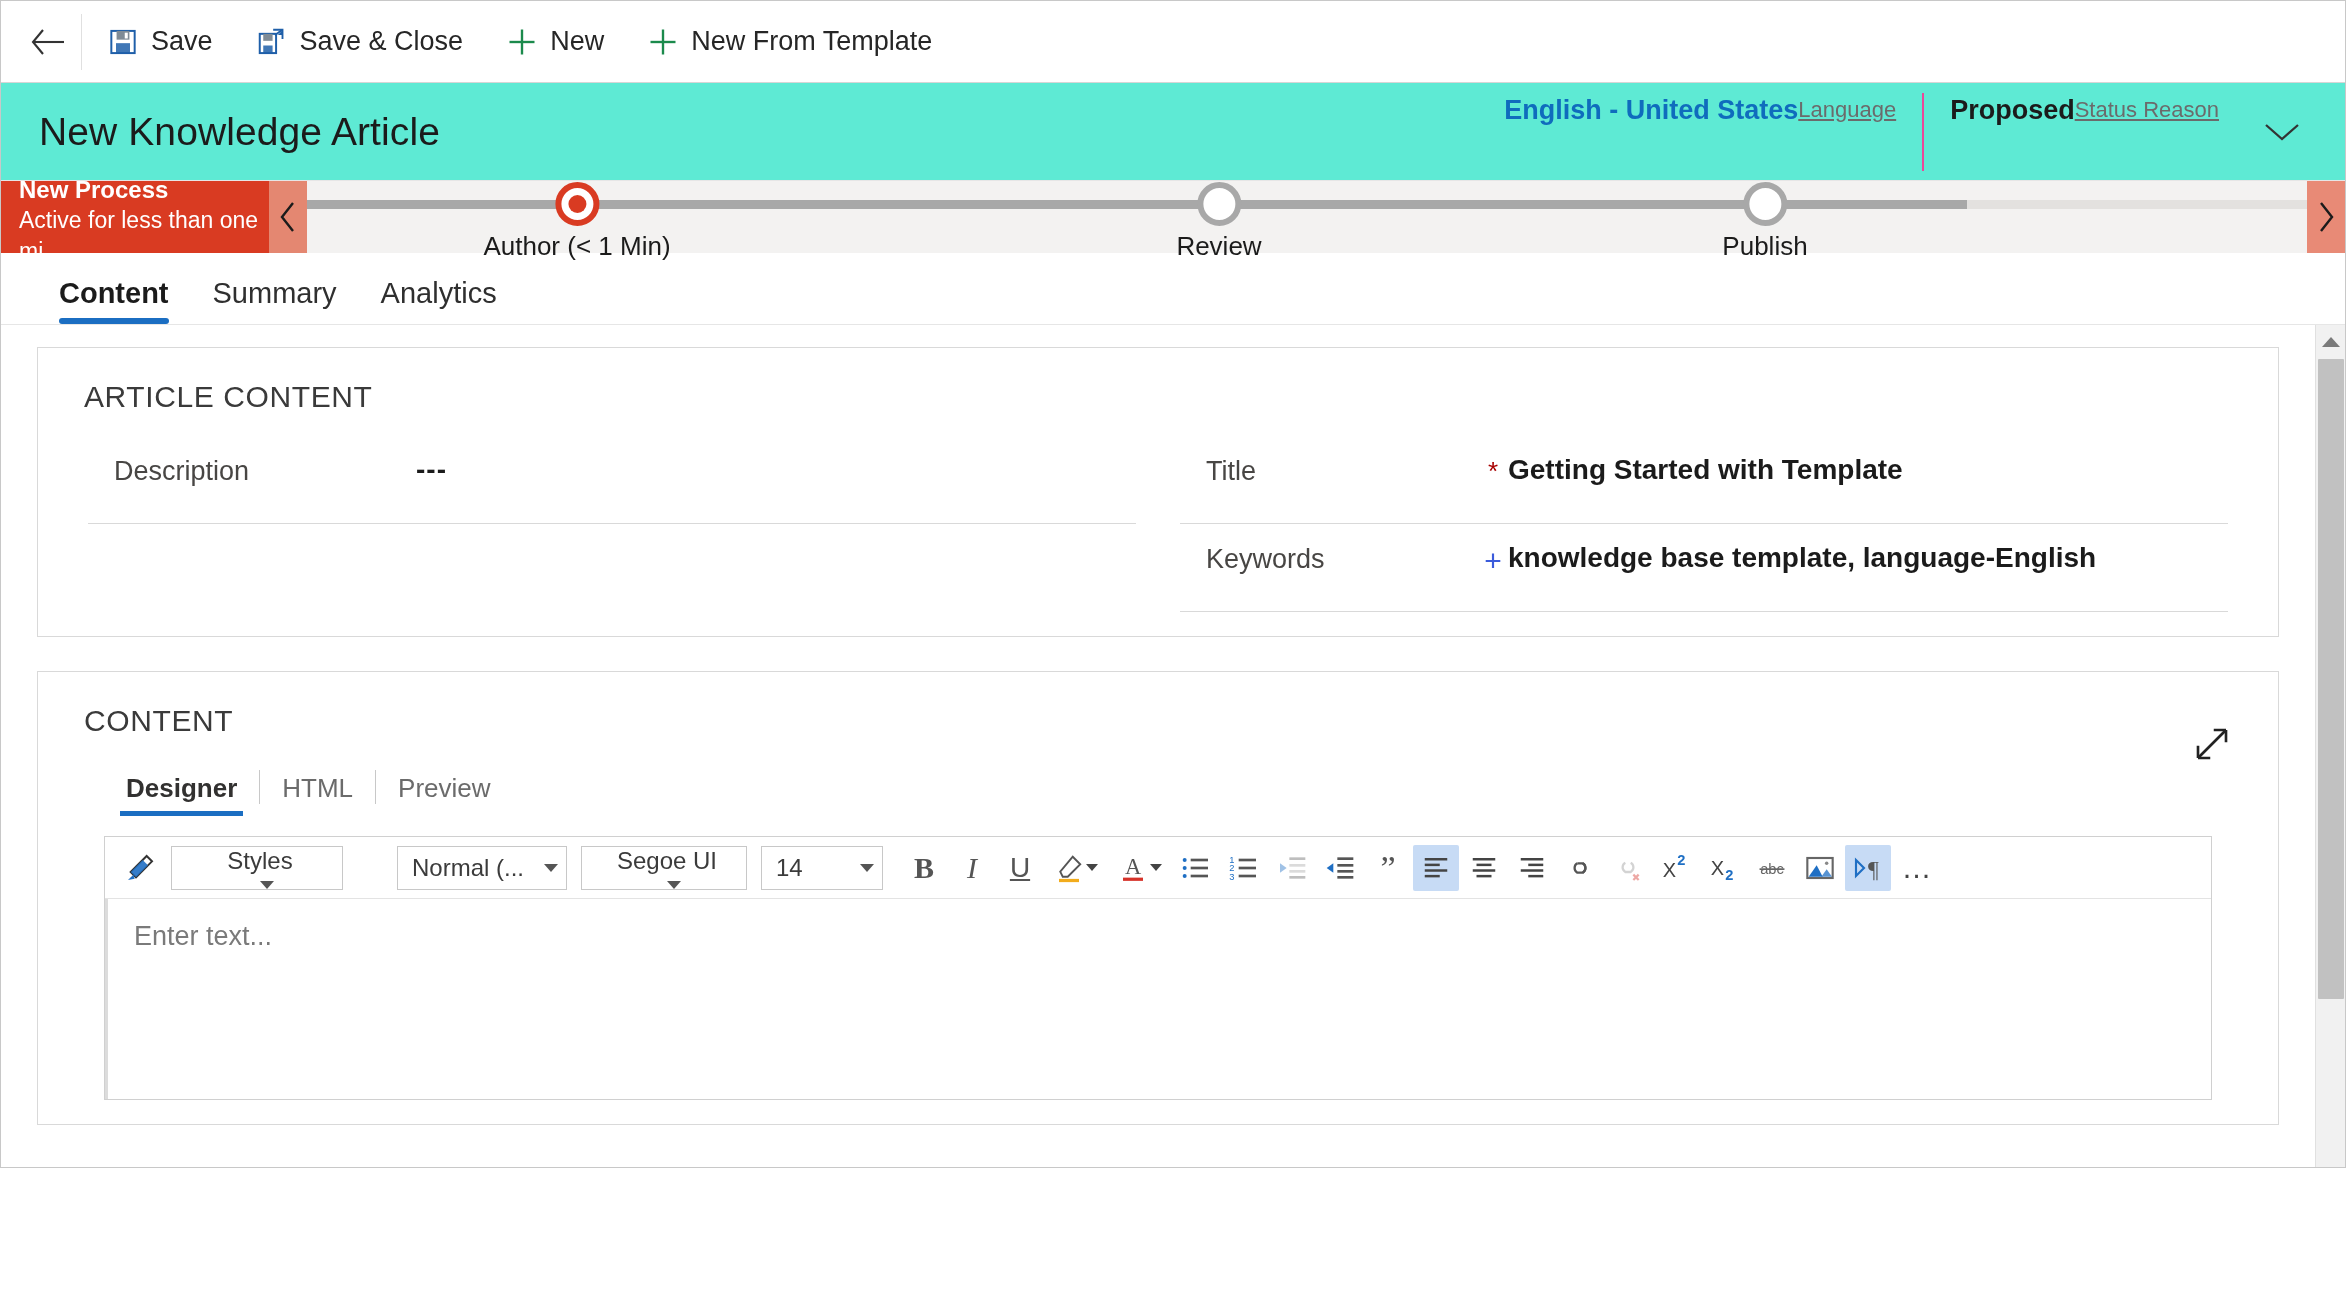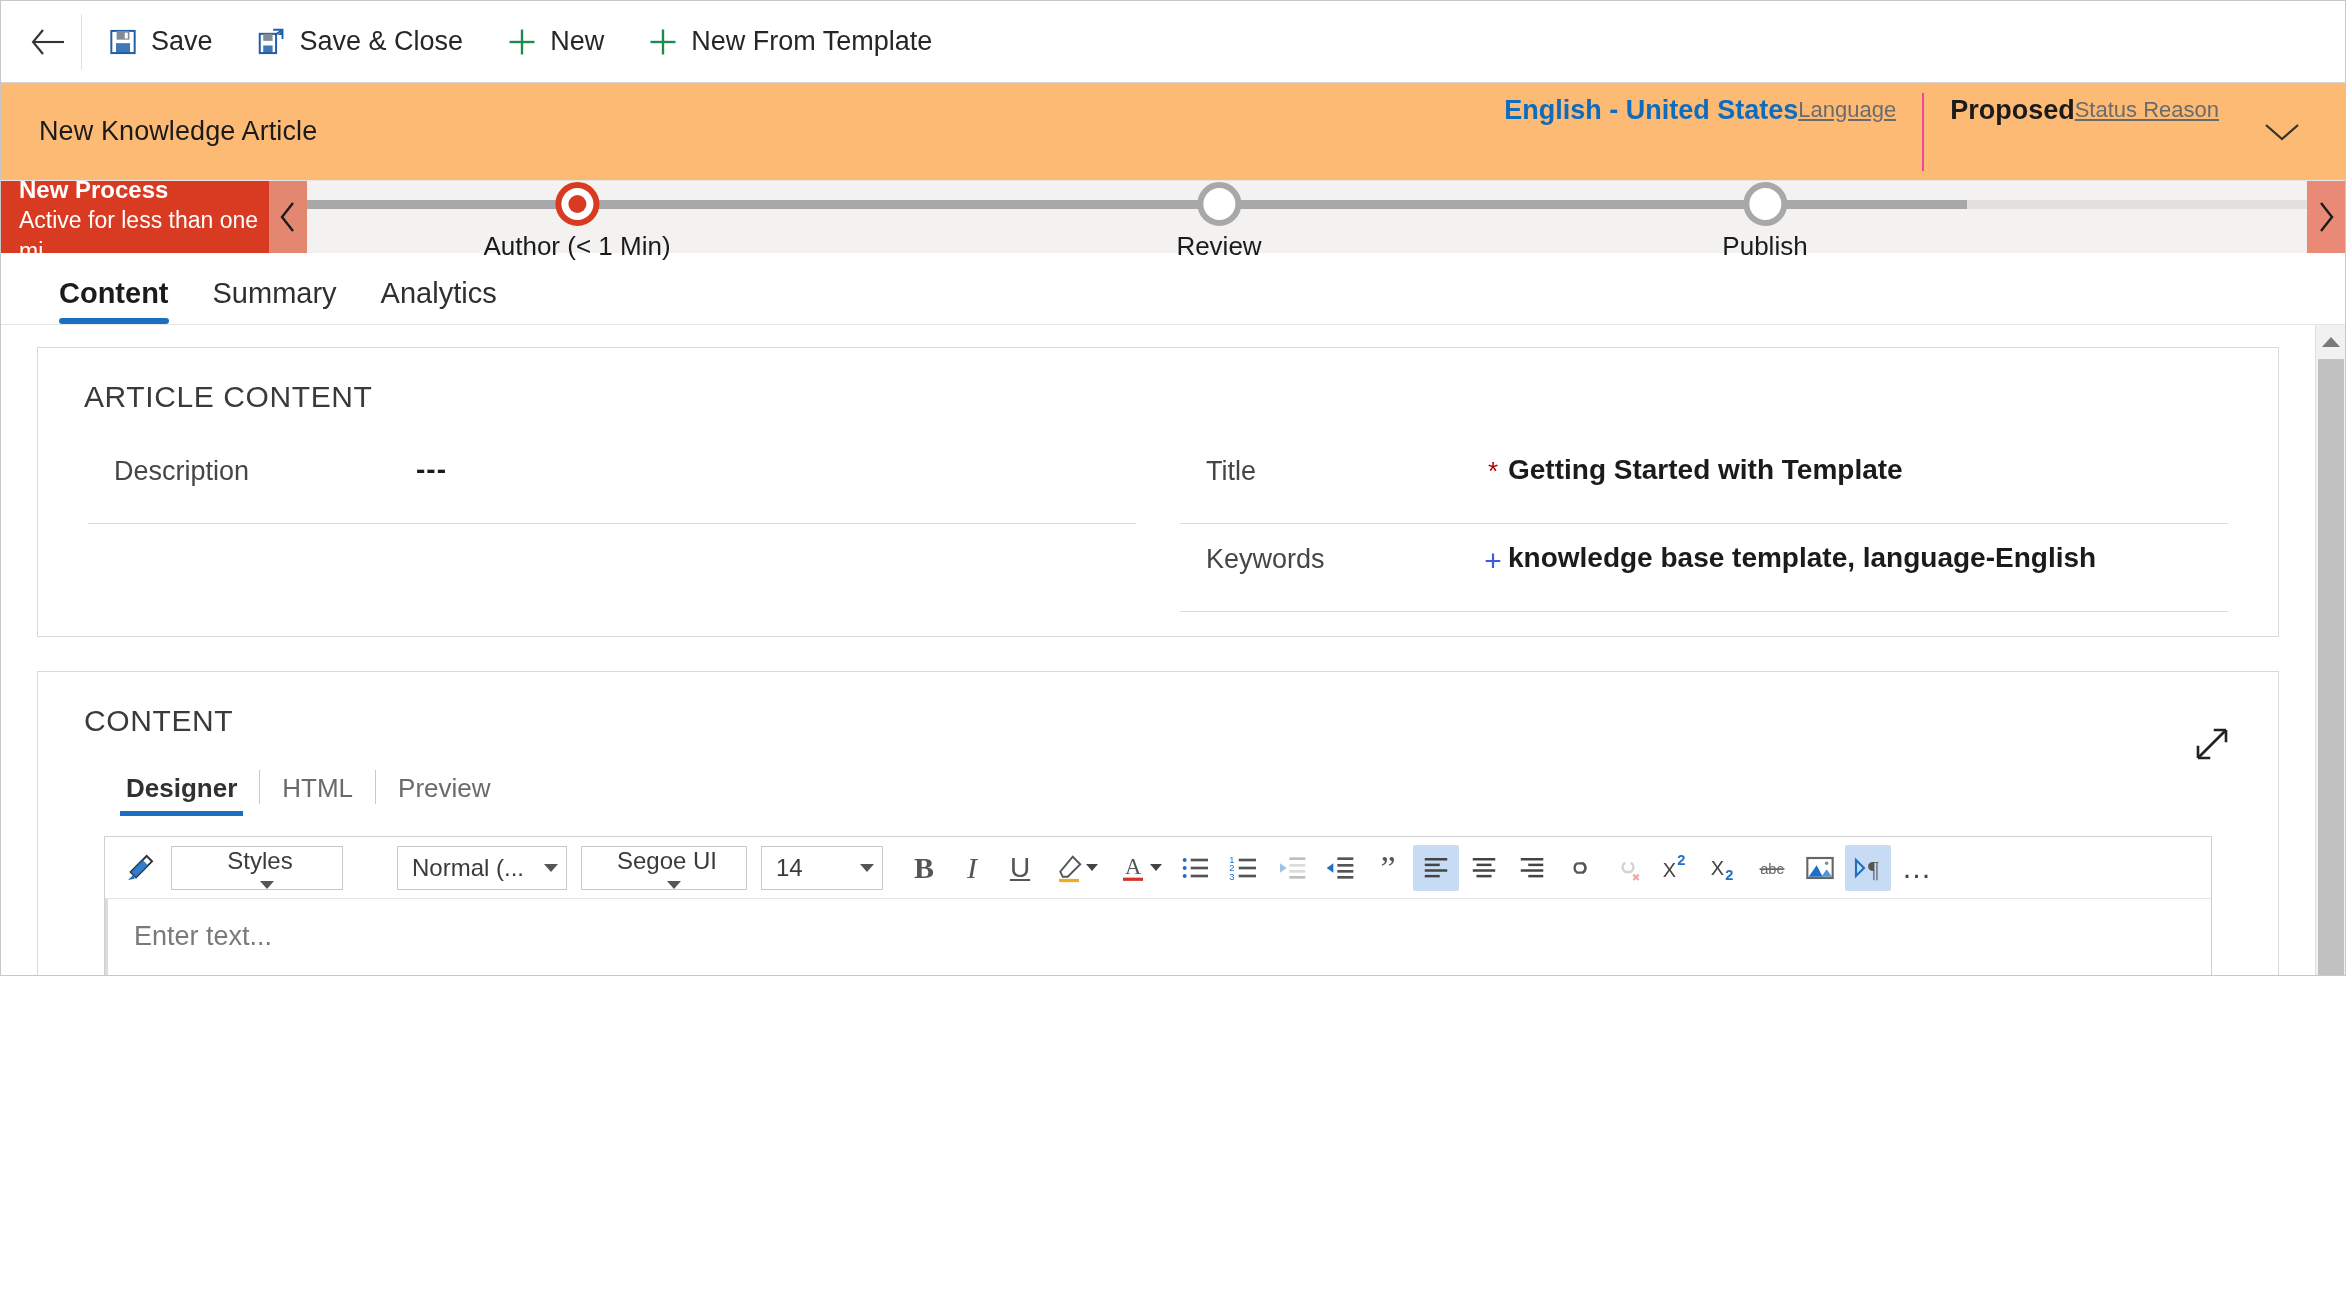"Save" #app { background: #fdba74 -> #5eead4; height: 976px -> 1168px }
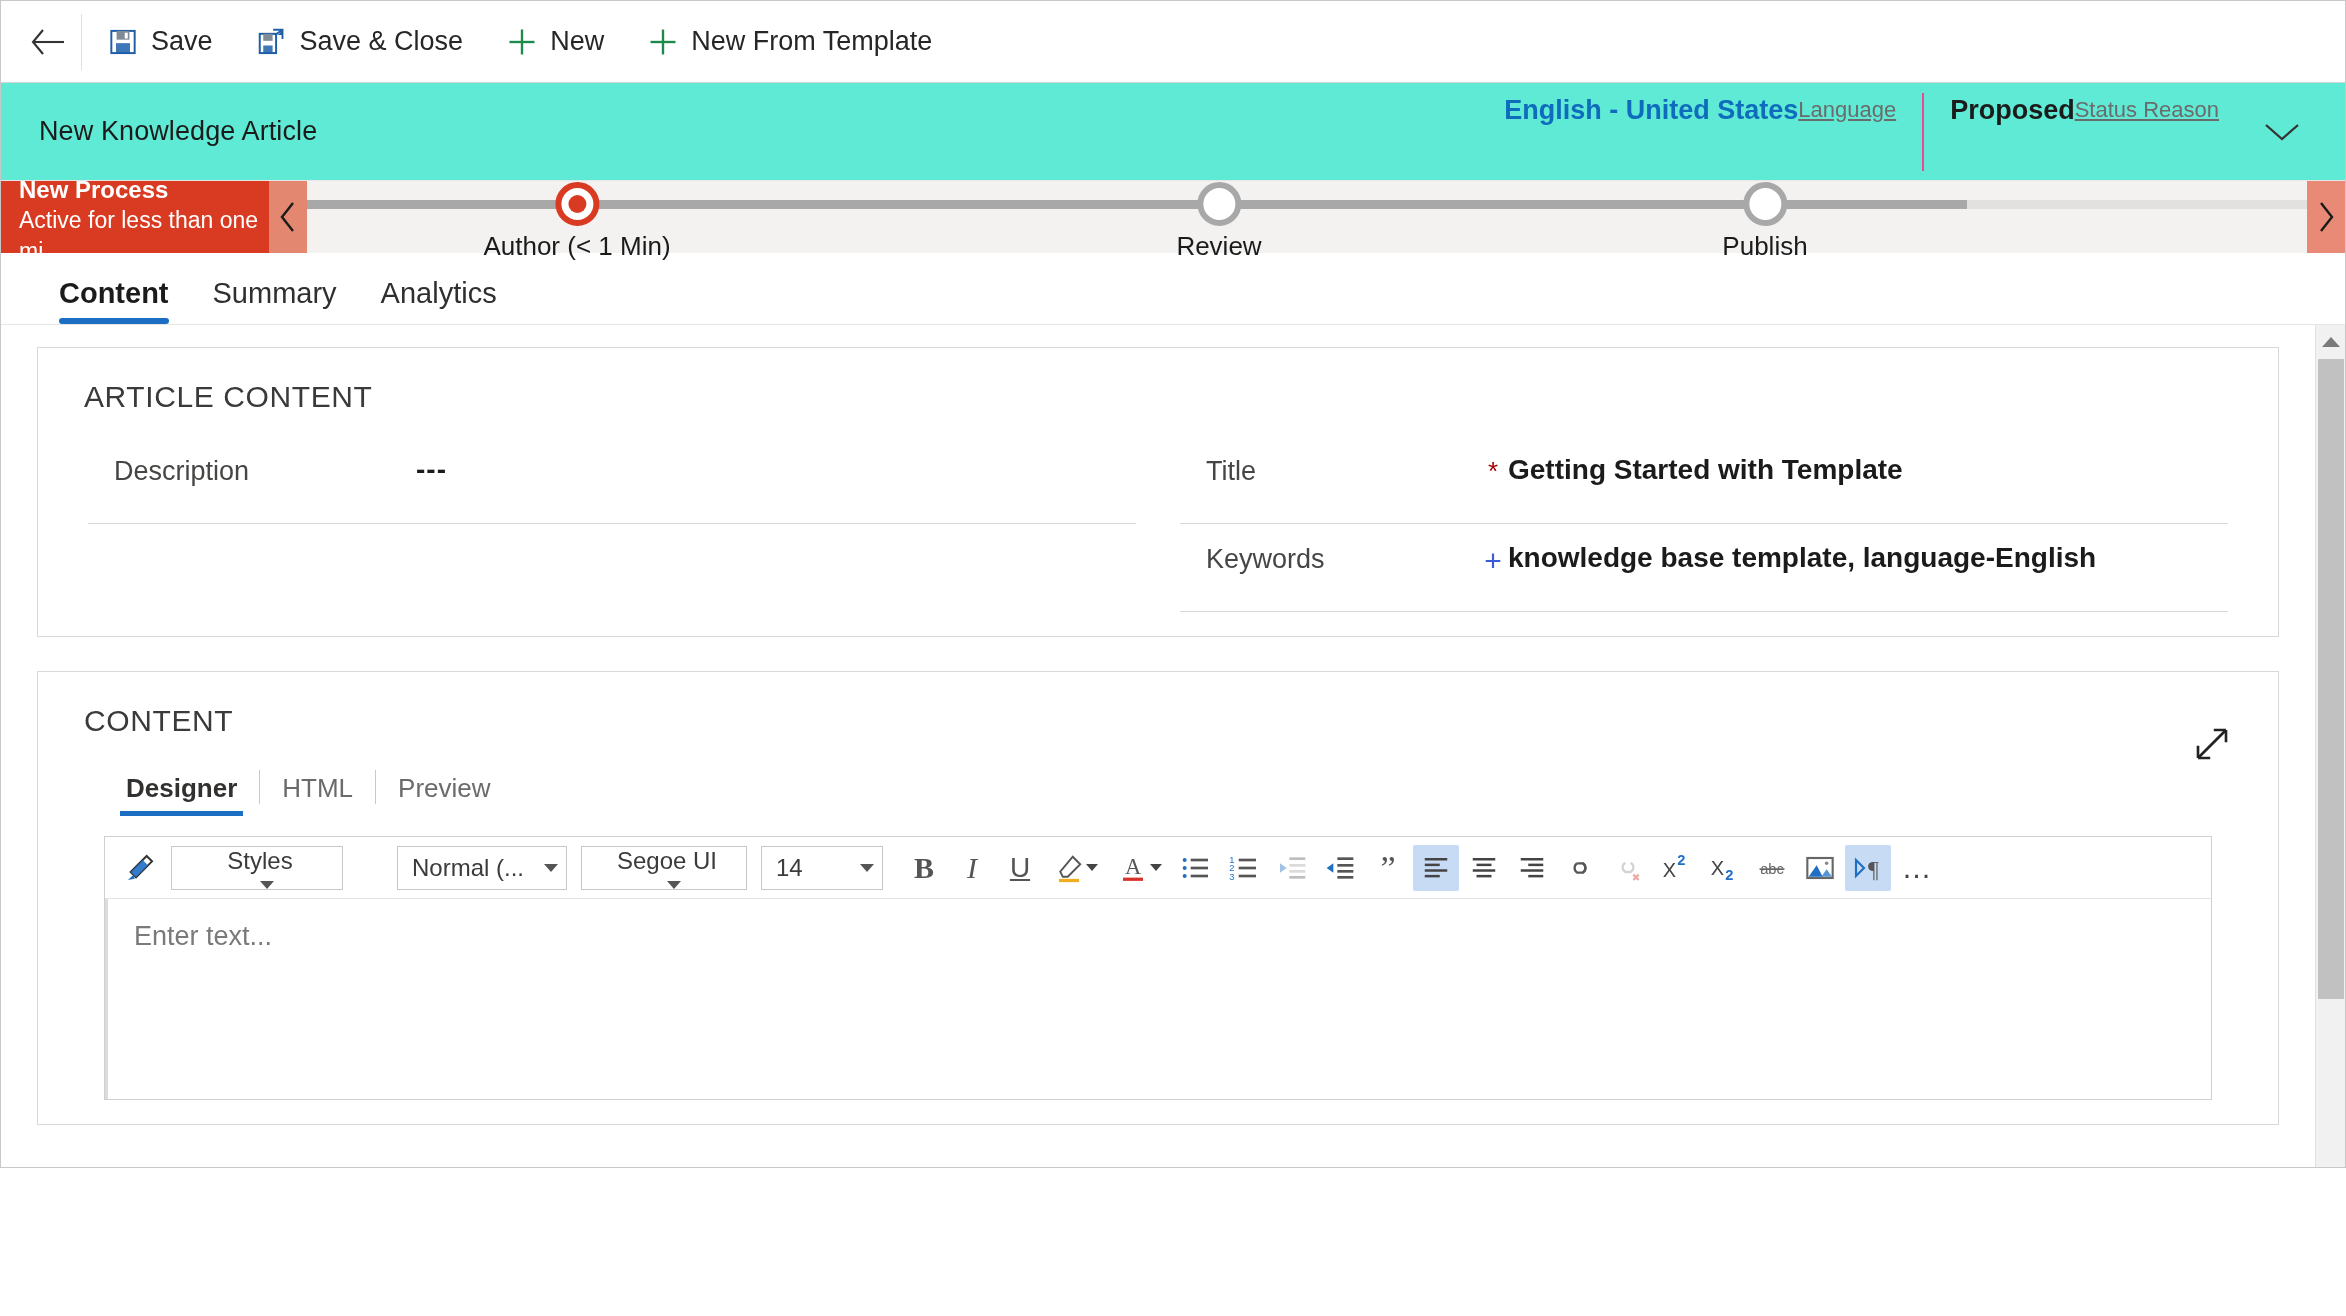"New Knowledge Article" .page-title { font-size: 27px -> 39px }
